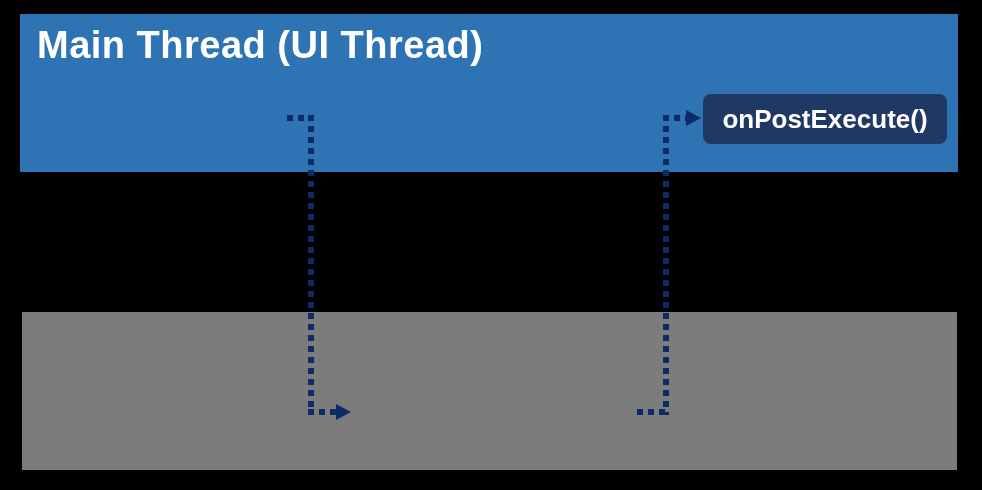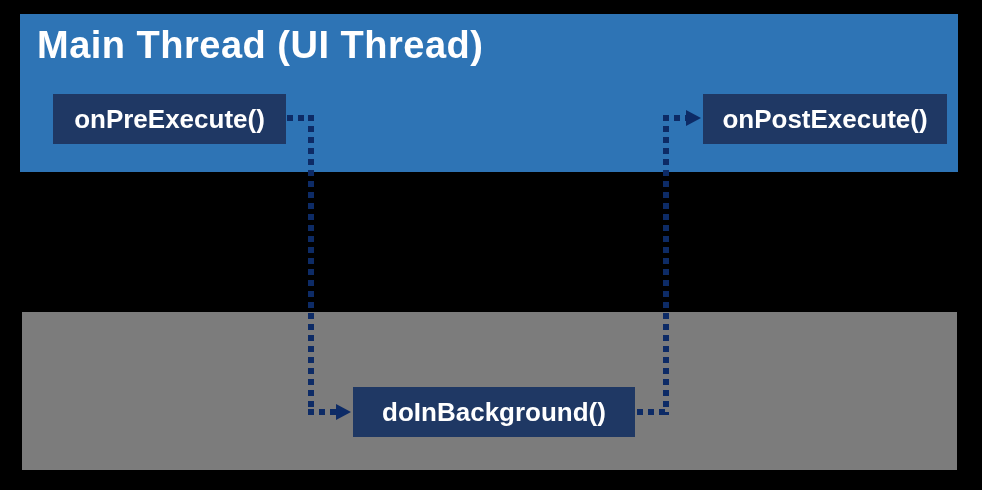"onPreExecute()" div.node { html: <div>onPreExecute()</div> -> none }
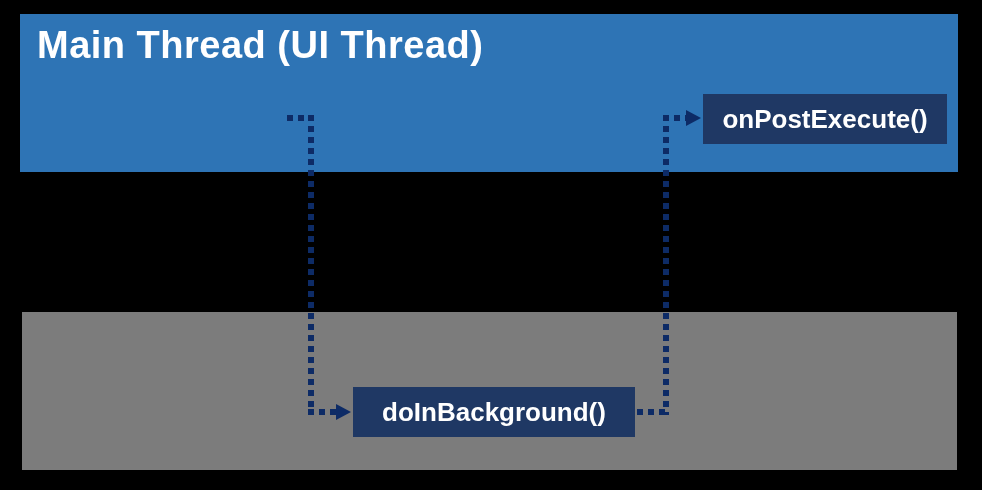"onPostExecute()" .node-post { border-radius: none -> 8px }
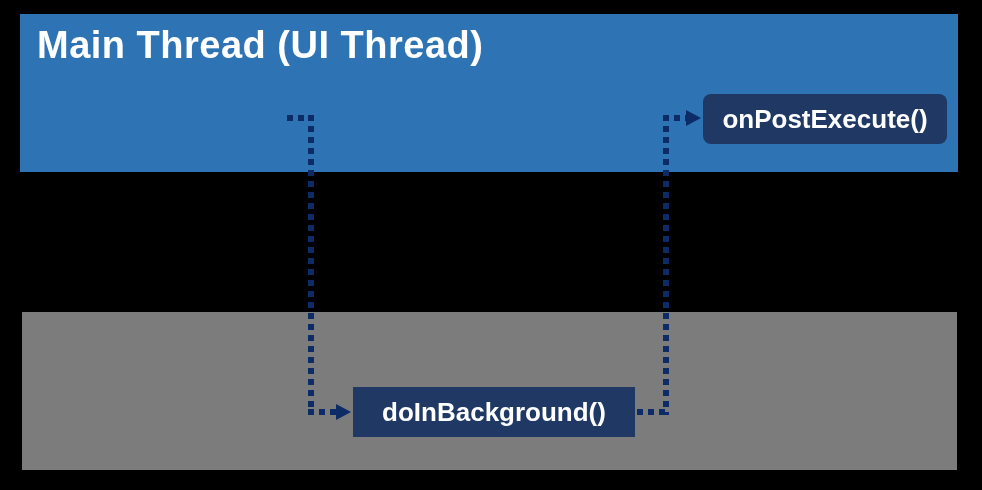"doInBackground()" div.node { html: <div>doInBackground()</div> -> none }
